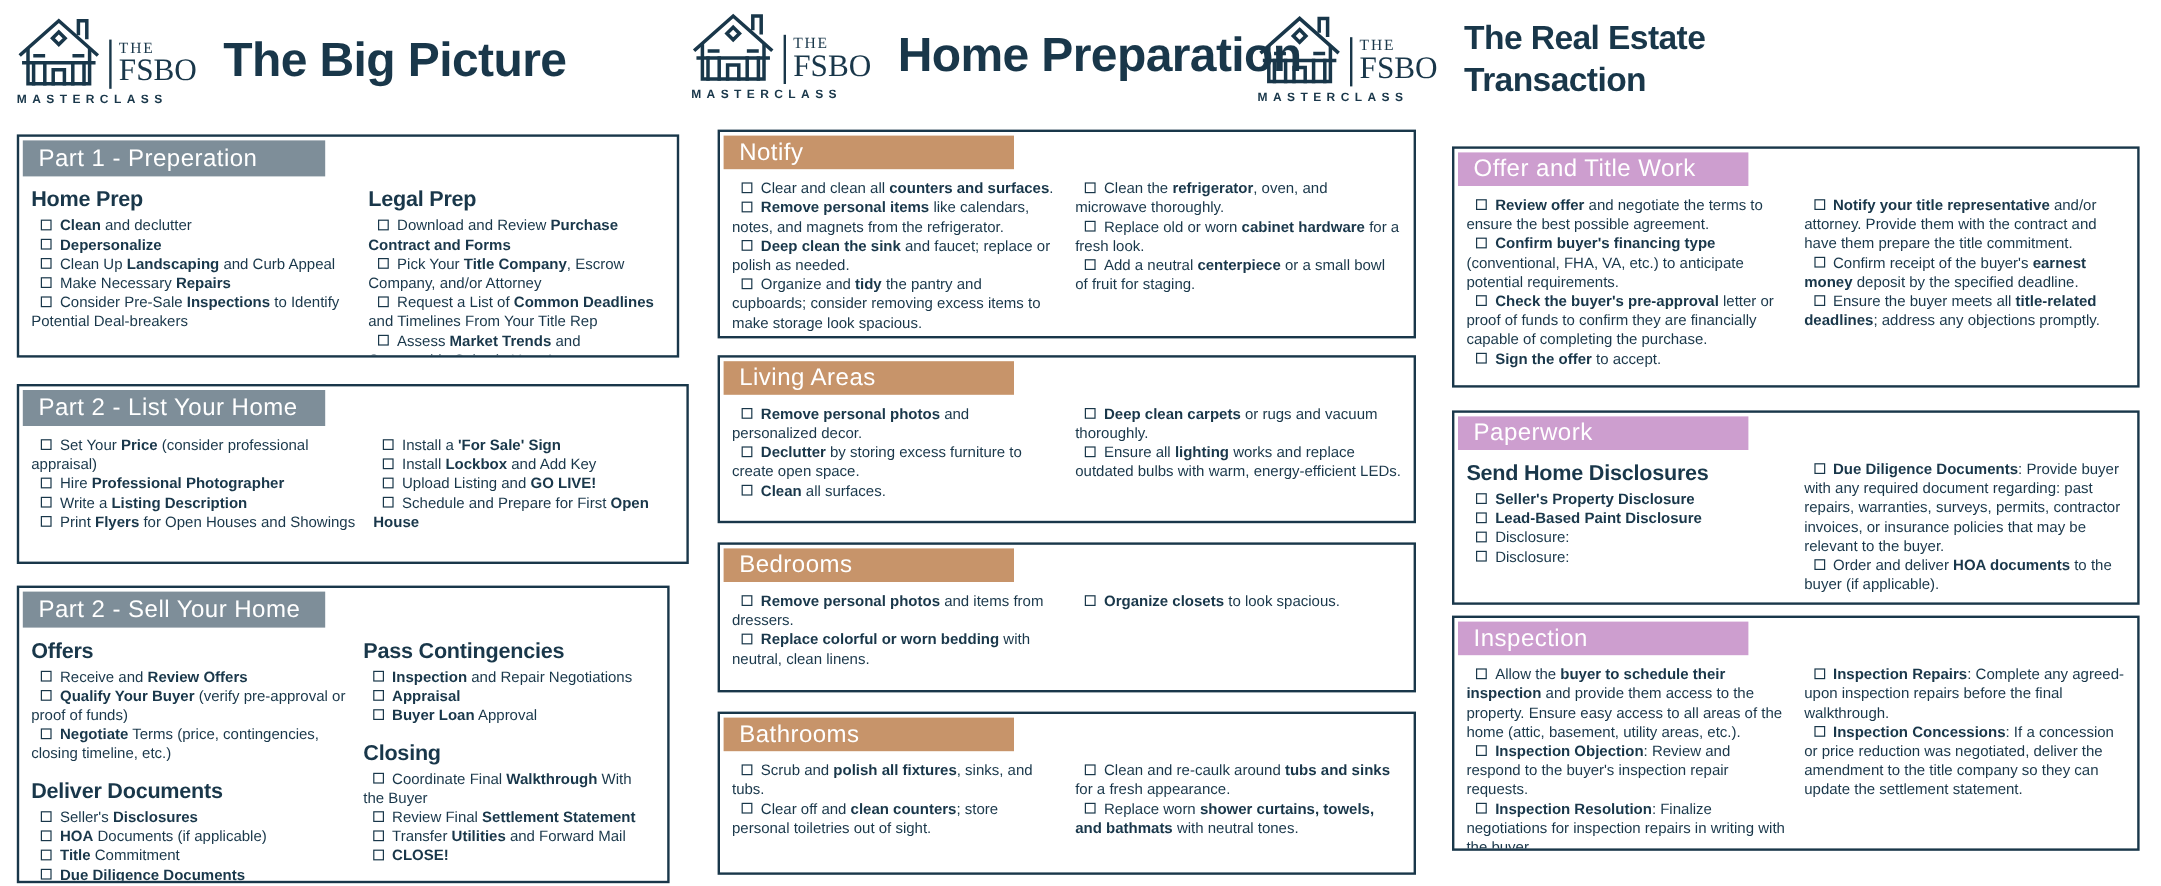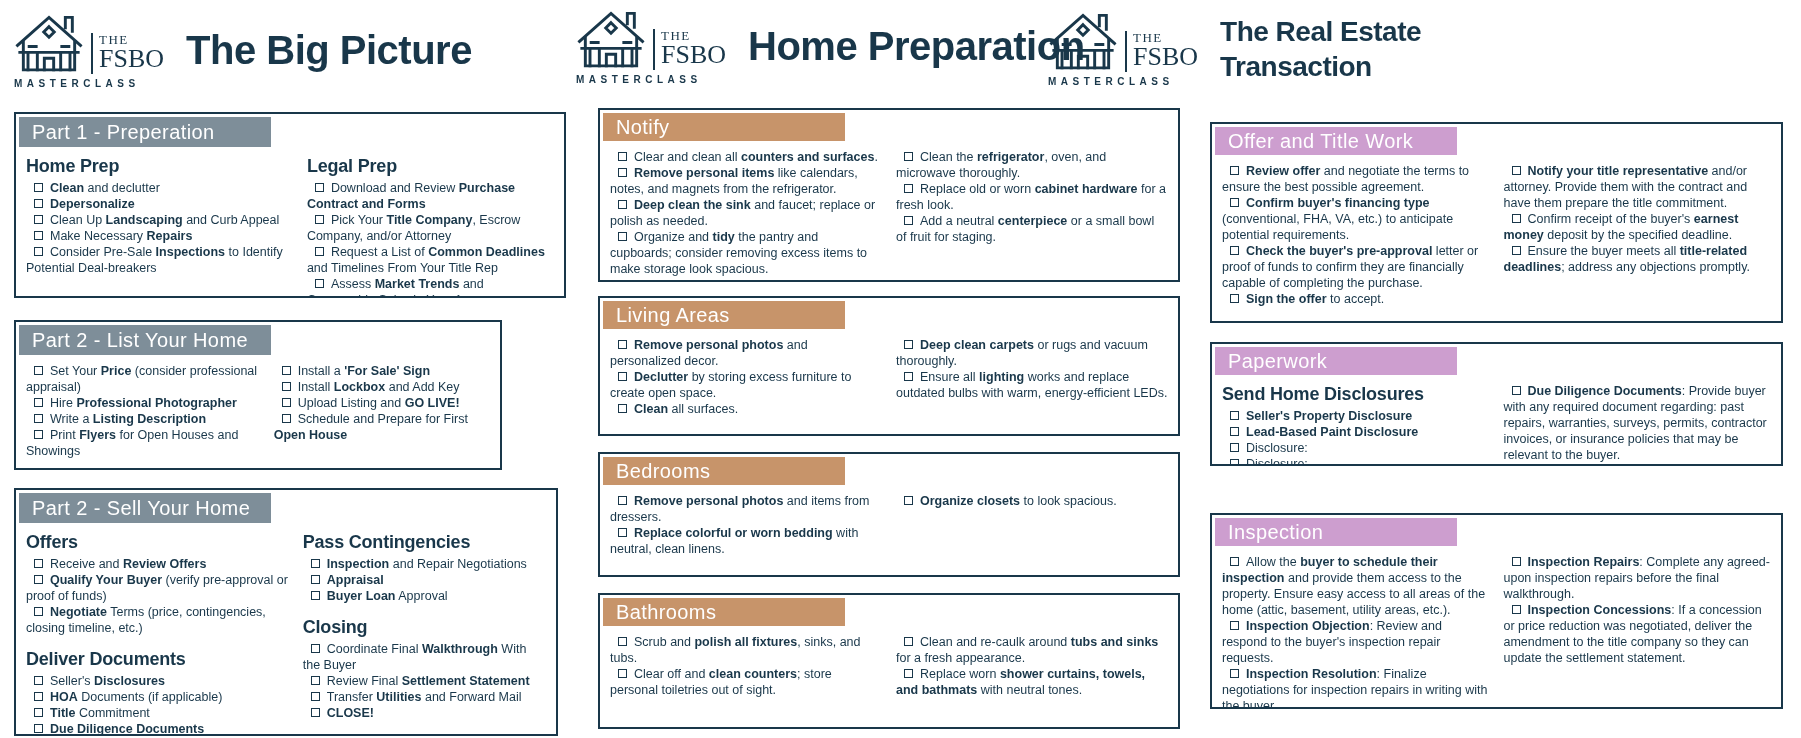"Part 2 - List Your" div.box { width: 488px -> 560px }
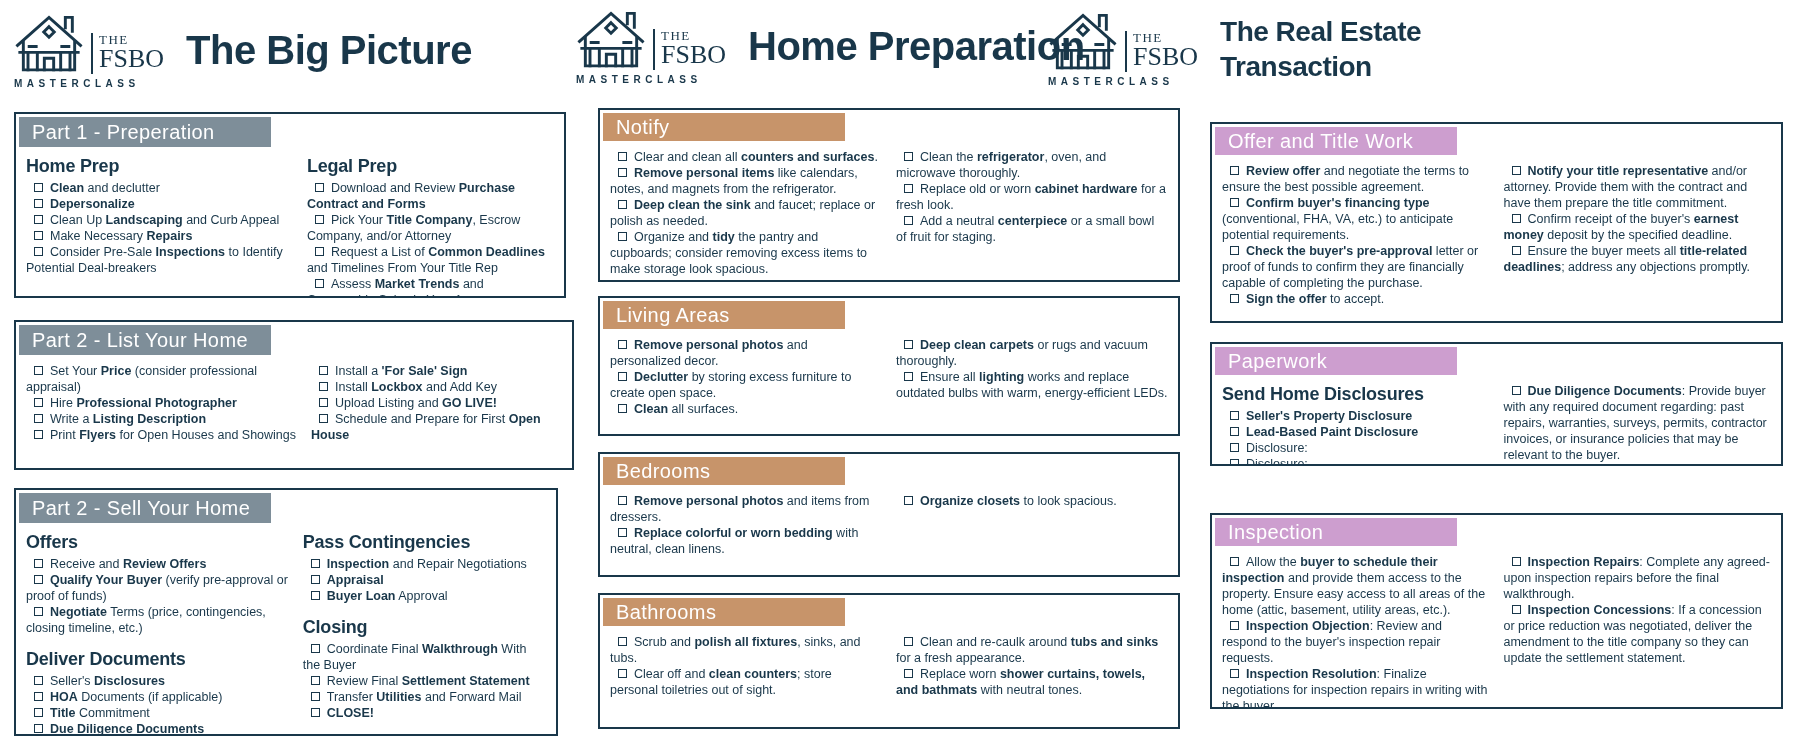"Paperwork" div.box { height: 124px -> 162px }
